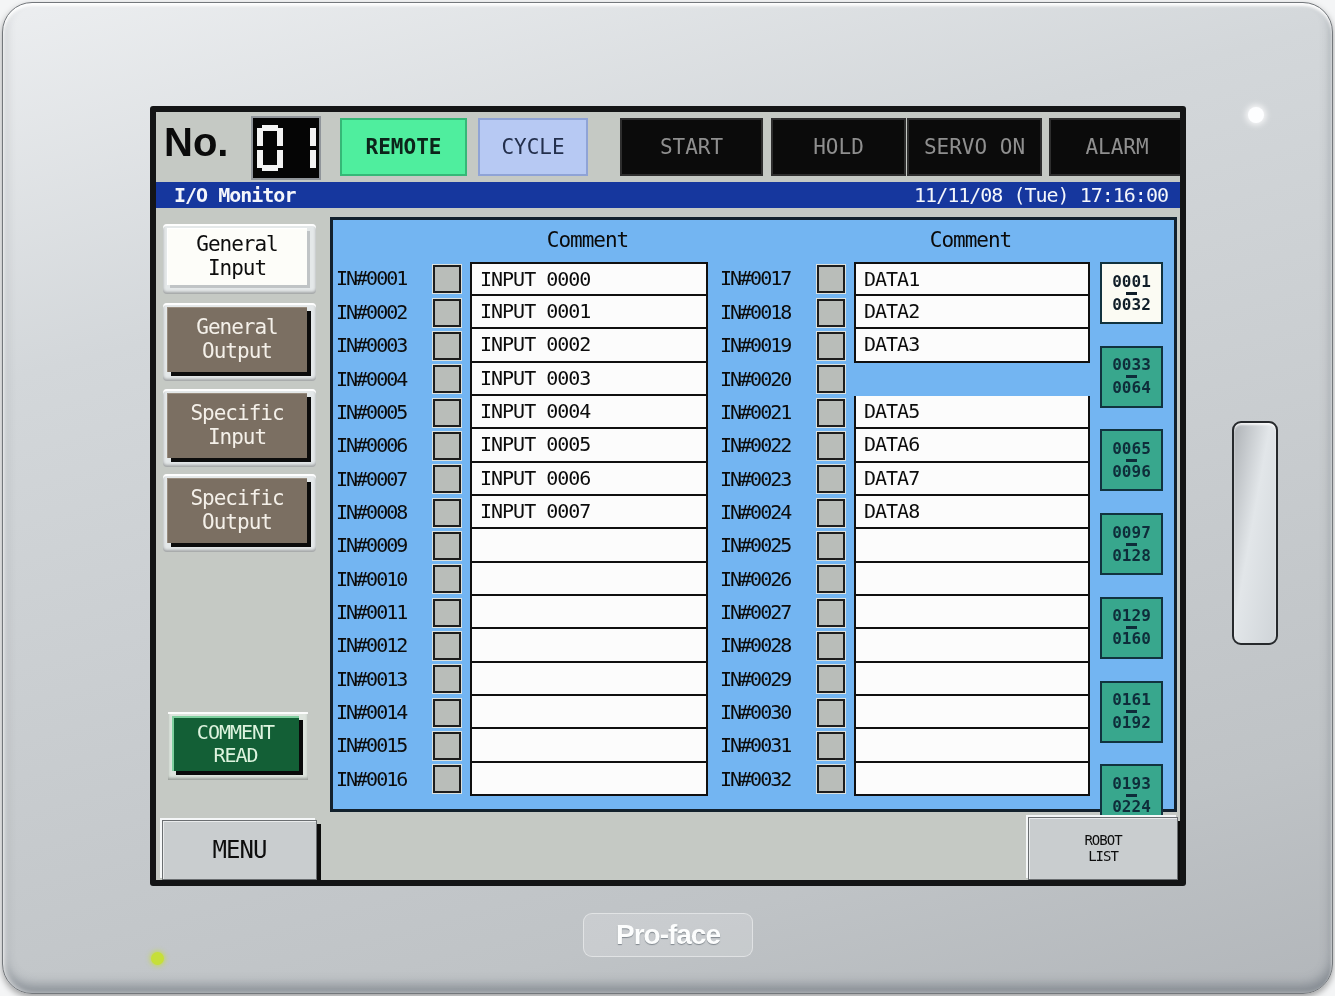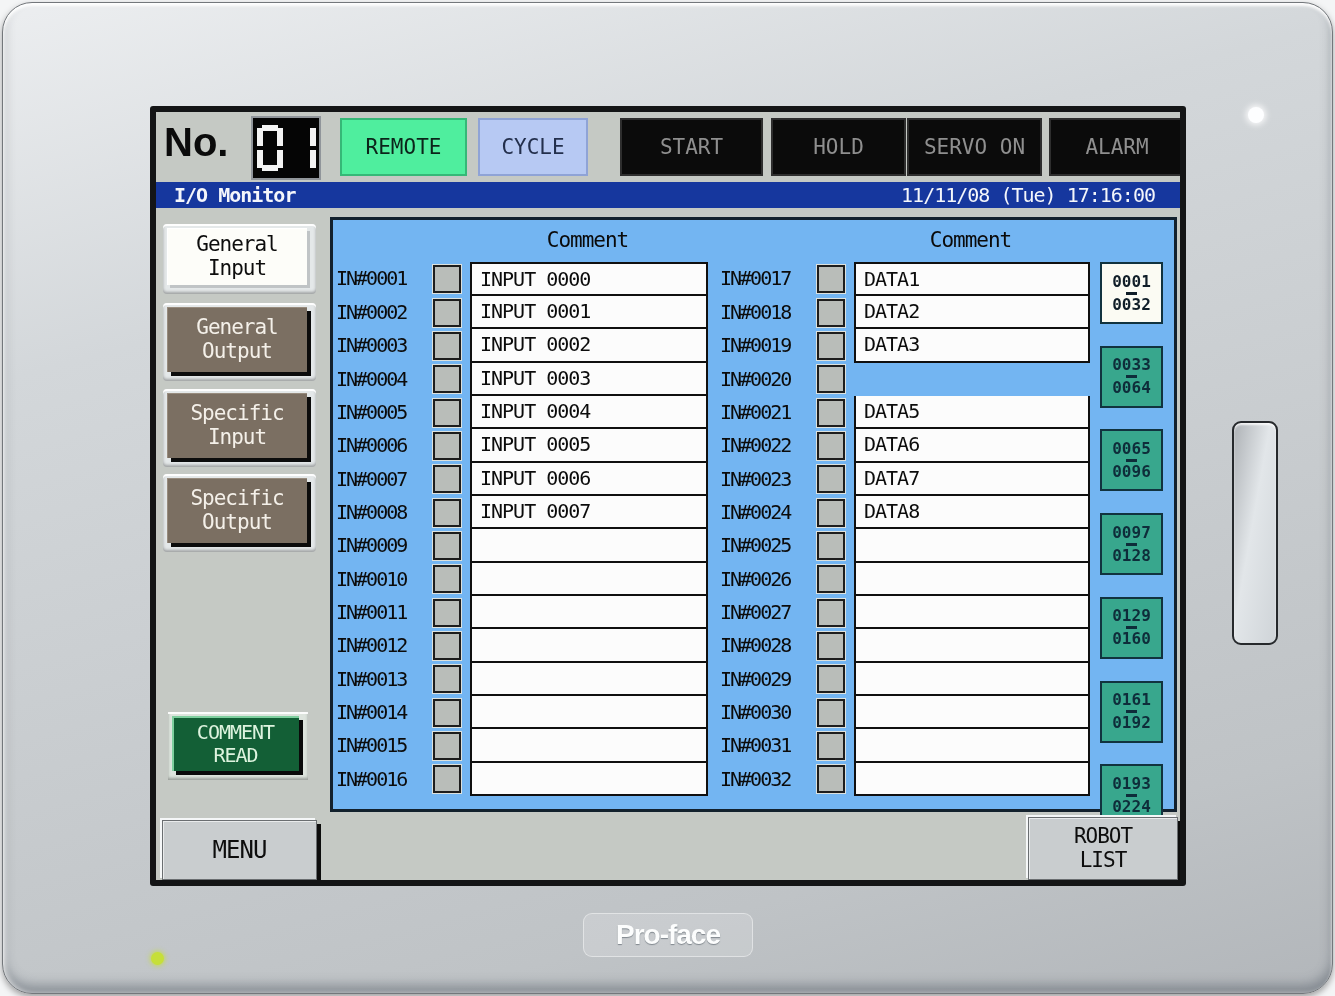"REMOTE" .lamp.green { font-weight: none -> bold }
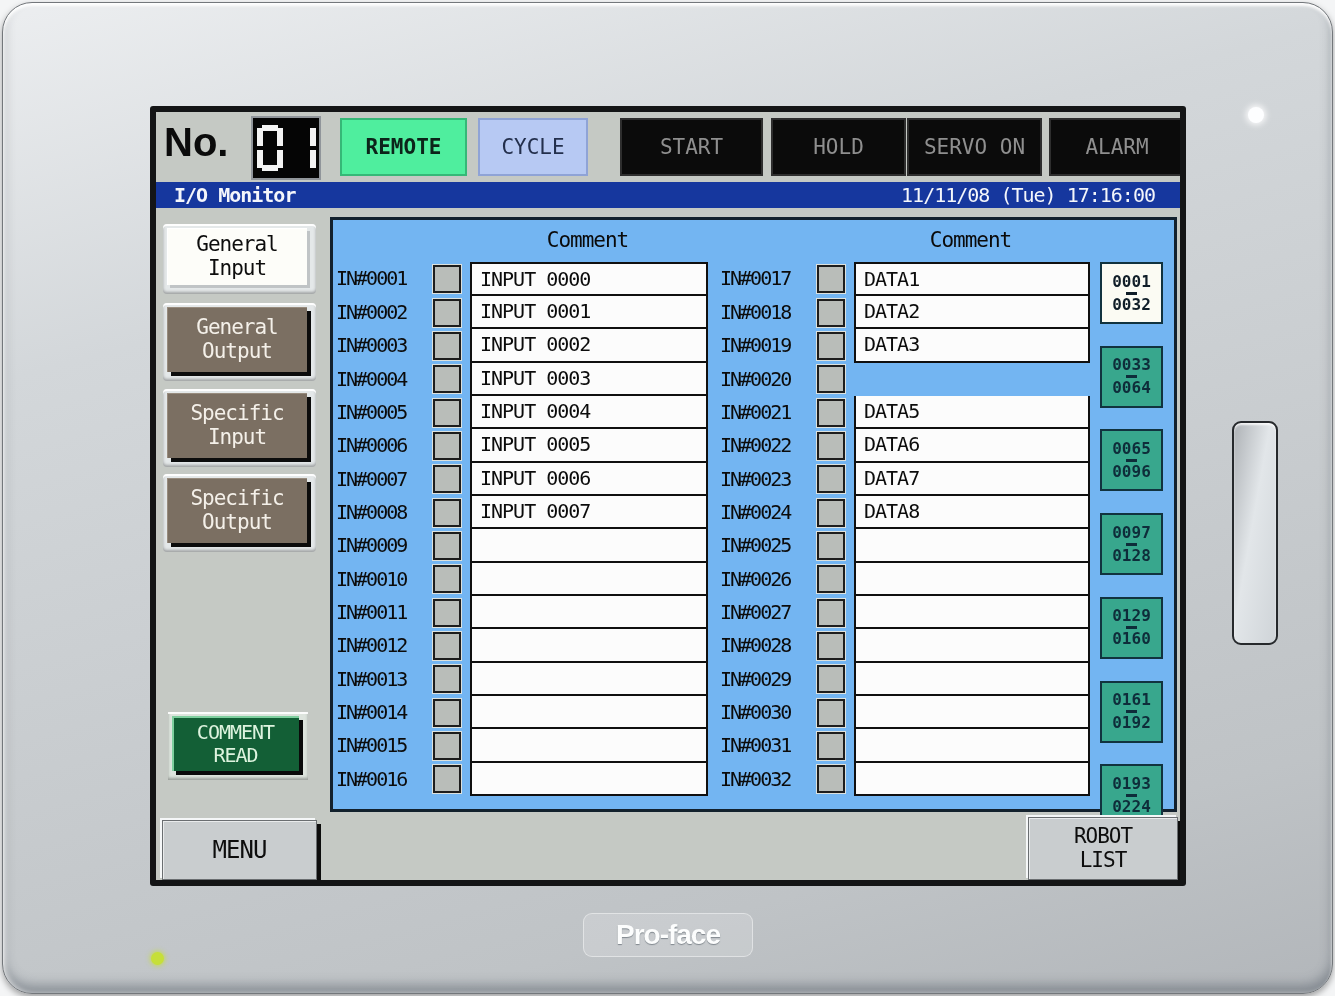"11/11/08 (Tue) 17:16:00" .title-bar .t-right { padding-right: 25px -> 12px }
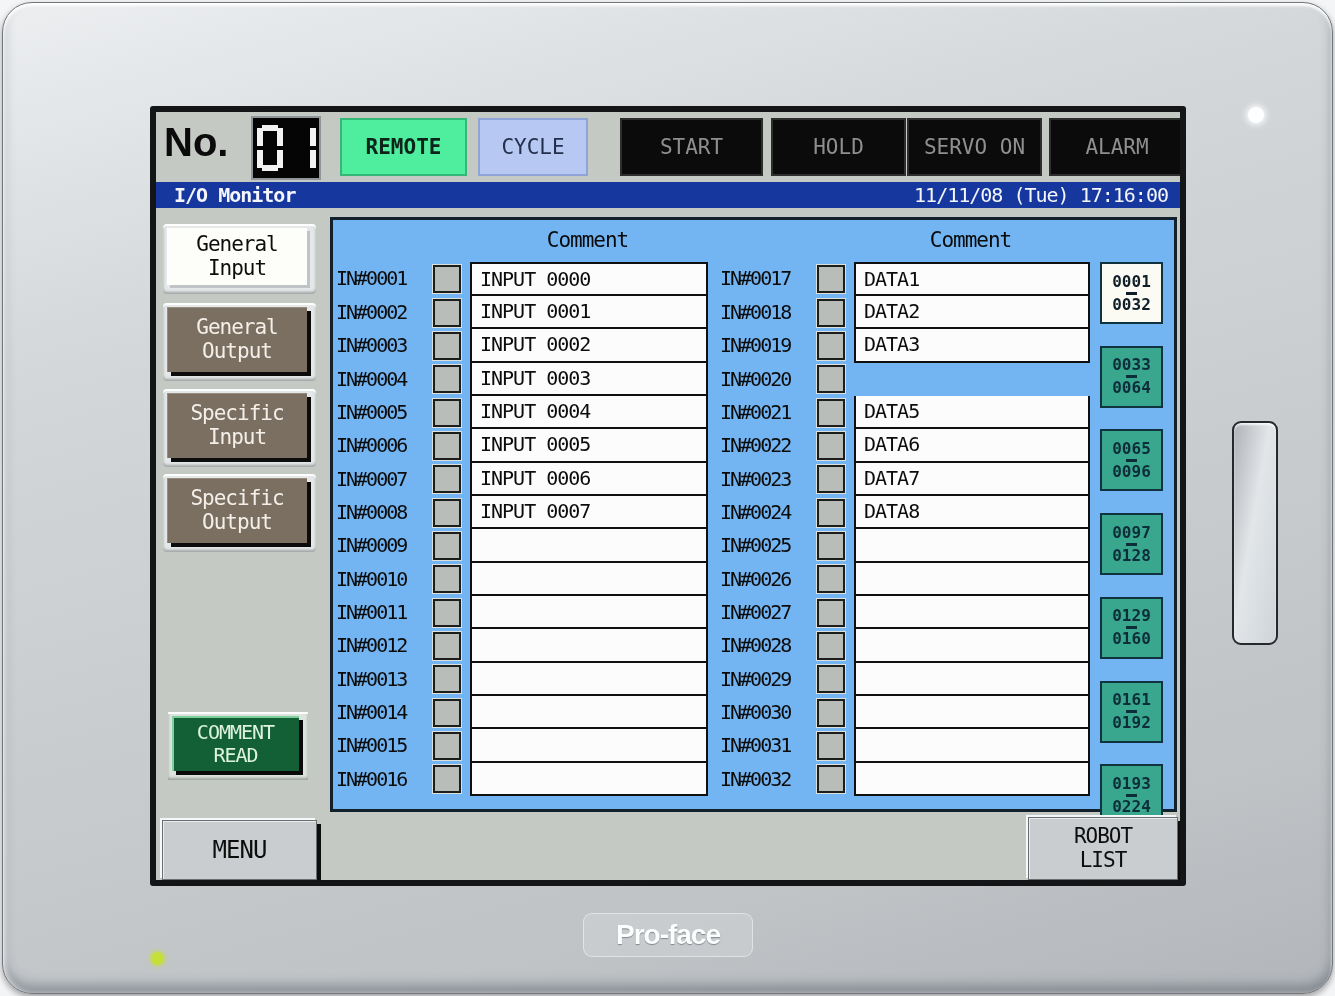"ROBOT" .robot-btn { font-size: 21px -> 14px }
